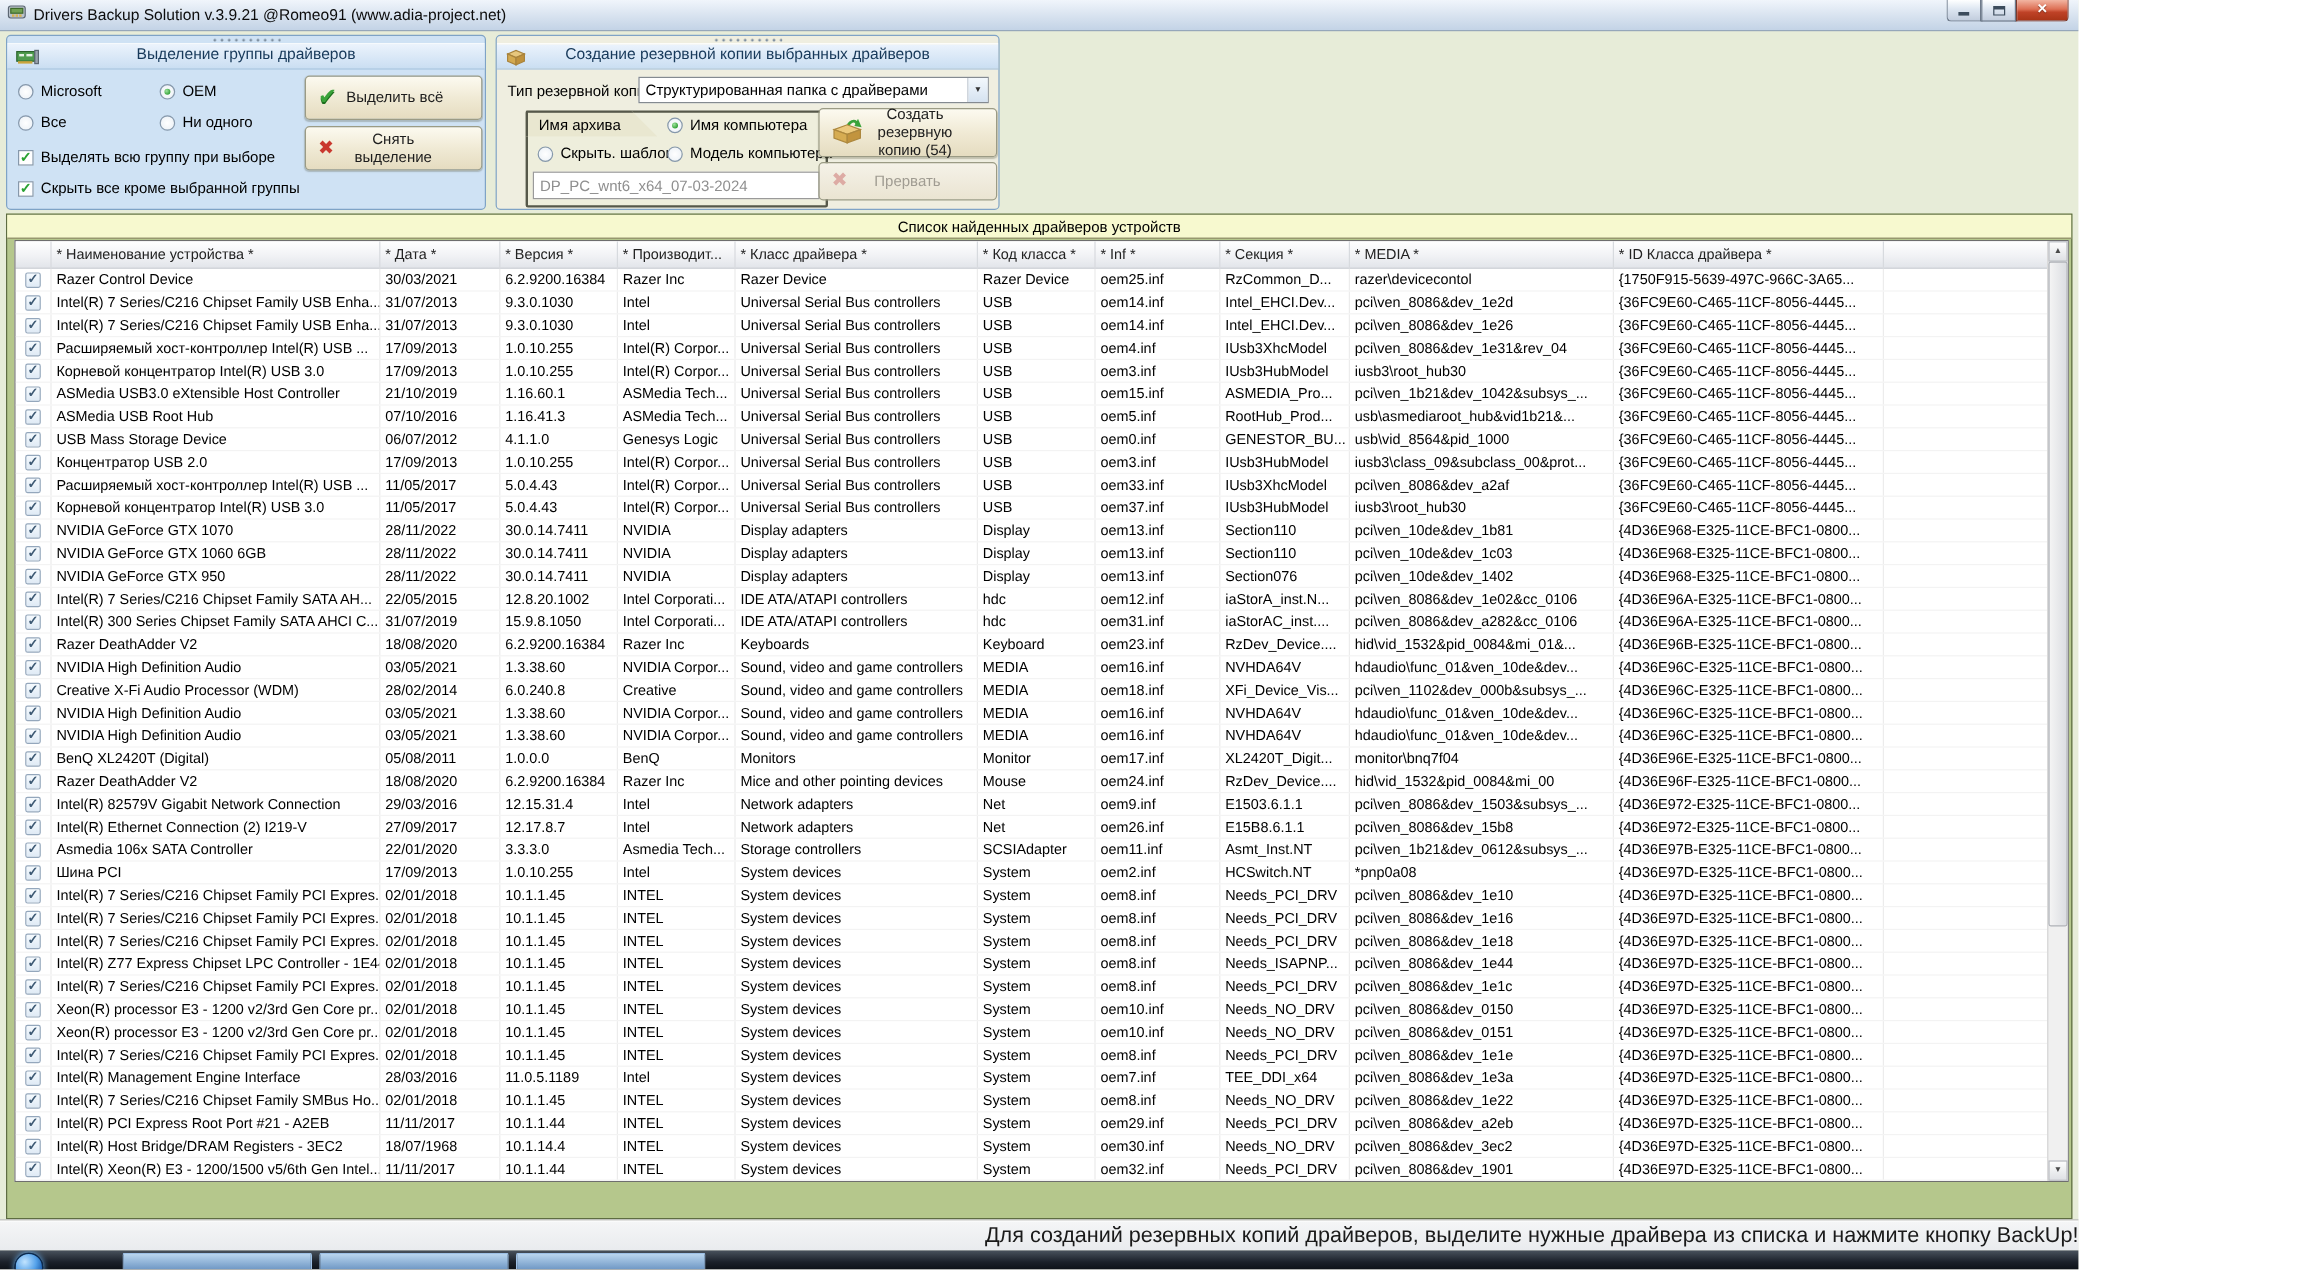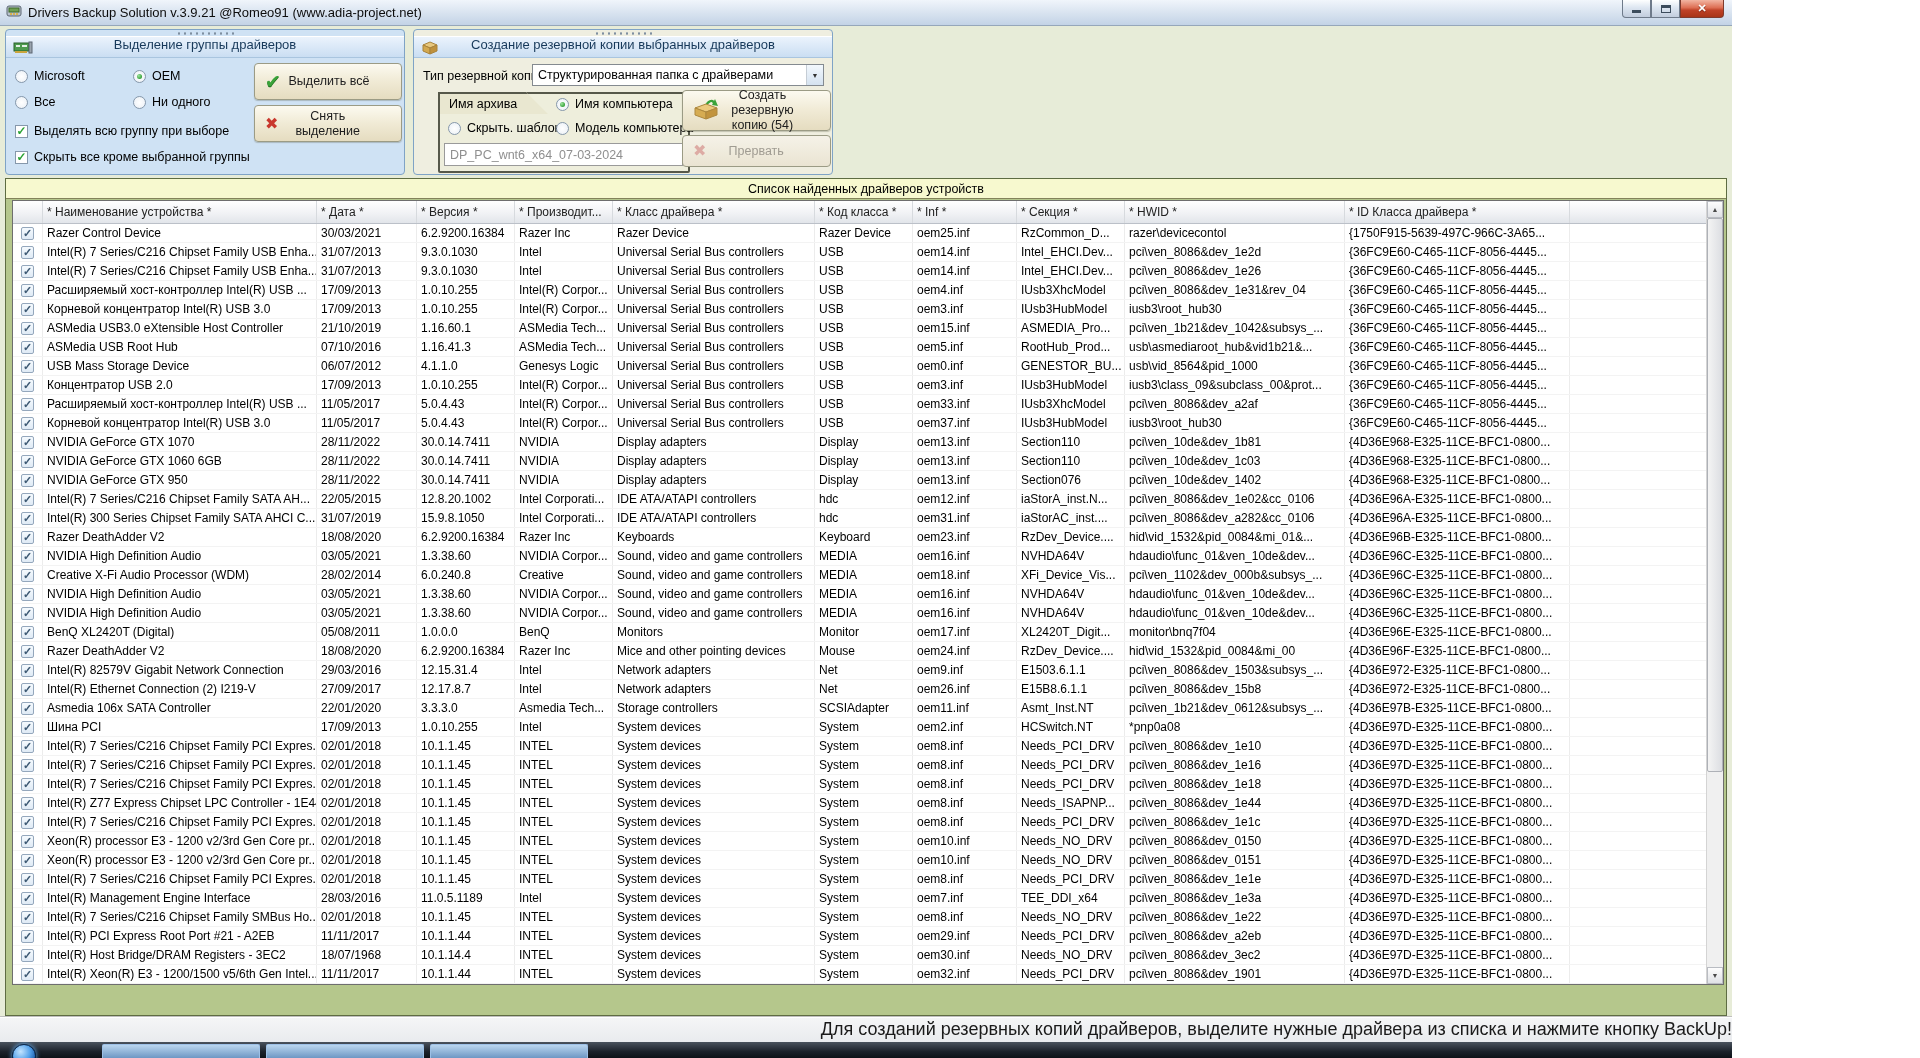"* HWID *" div.hcell { text: HWID -> MEDIA }
